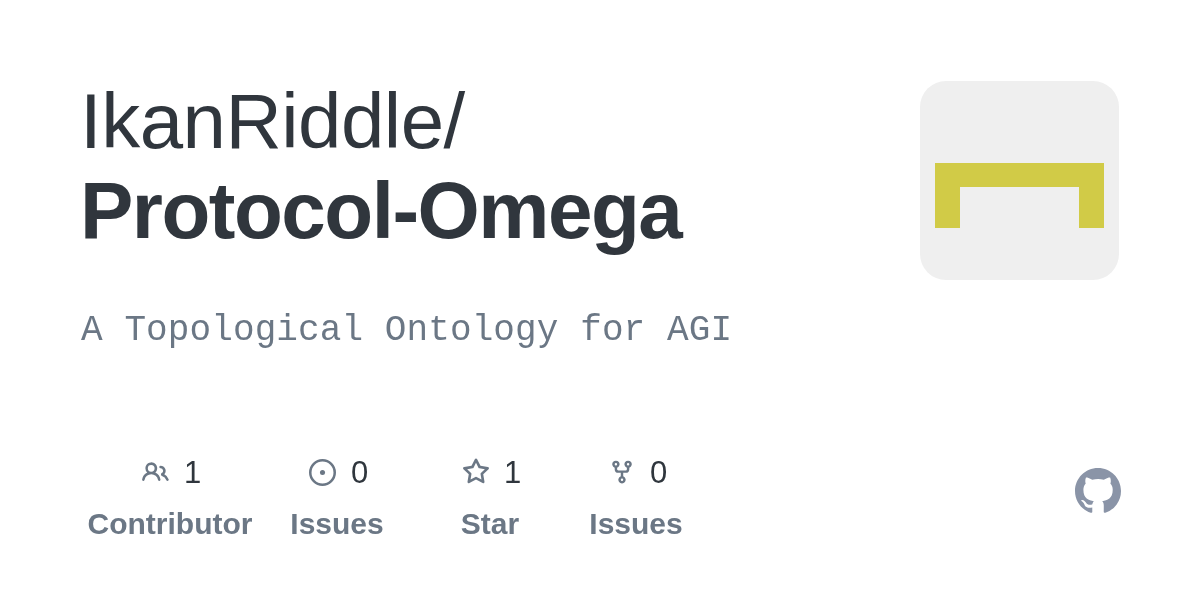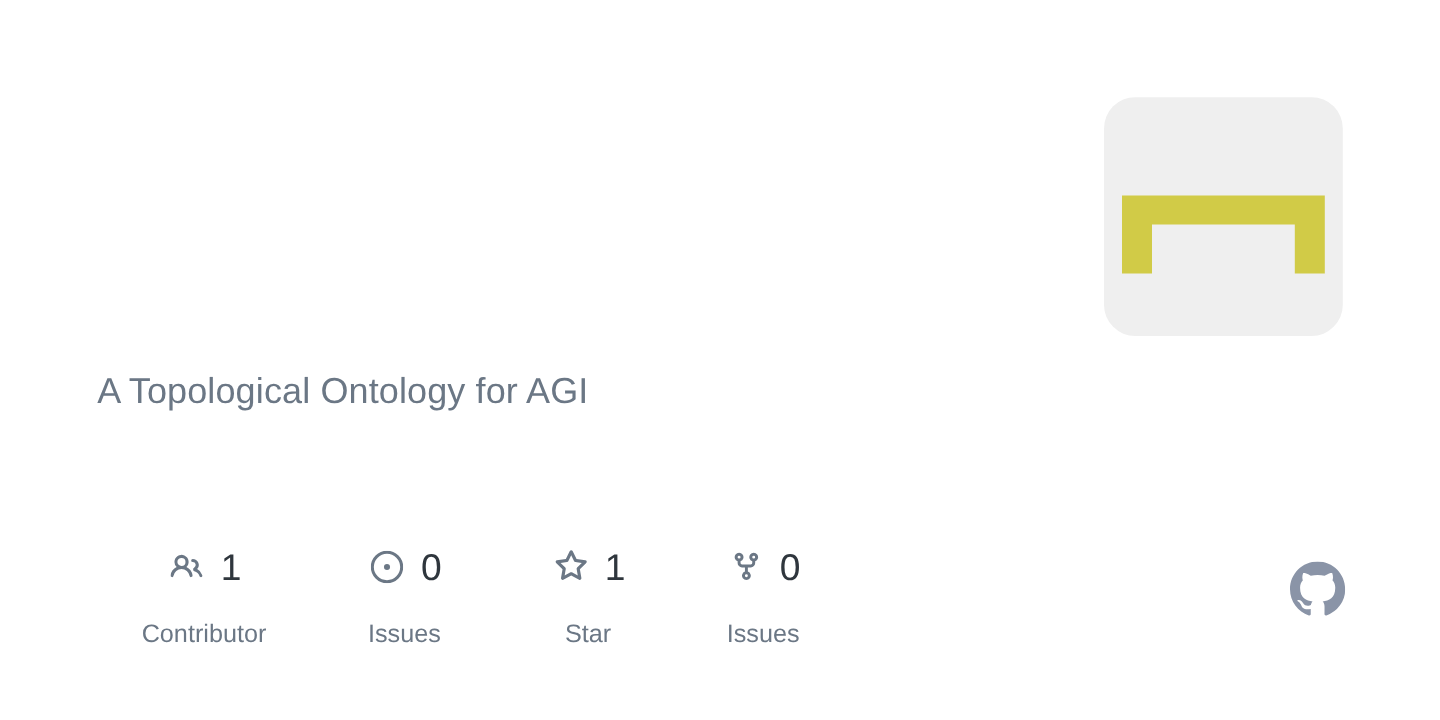"IkanRiddle/" div.title-block { html: none -> <div> <div>IkanRiddle/</div> <div>Protocol-Omega</div> </div> }
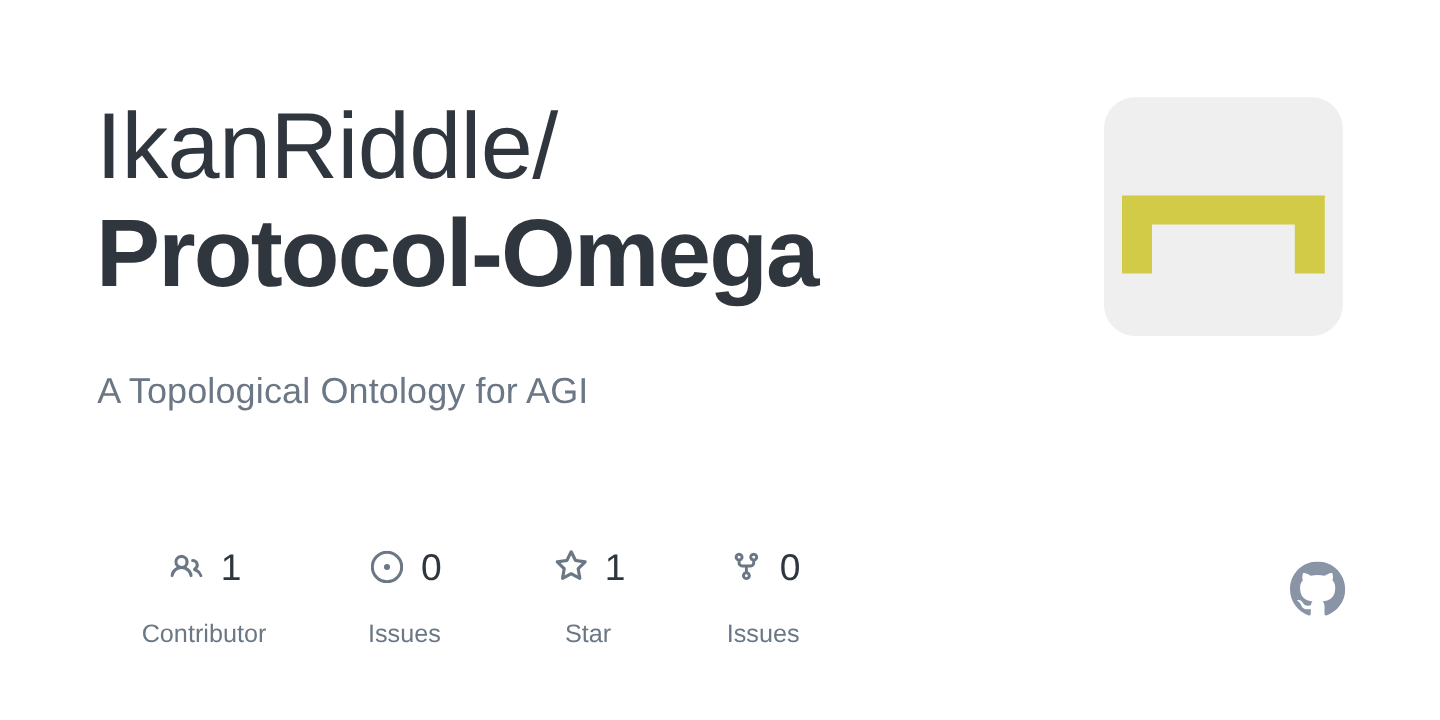"A Topological Ontology for AGI" .description { font-family: none -> Liberation Mono, monospace; font-size: 30px -> 36px }
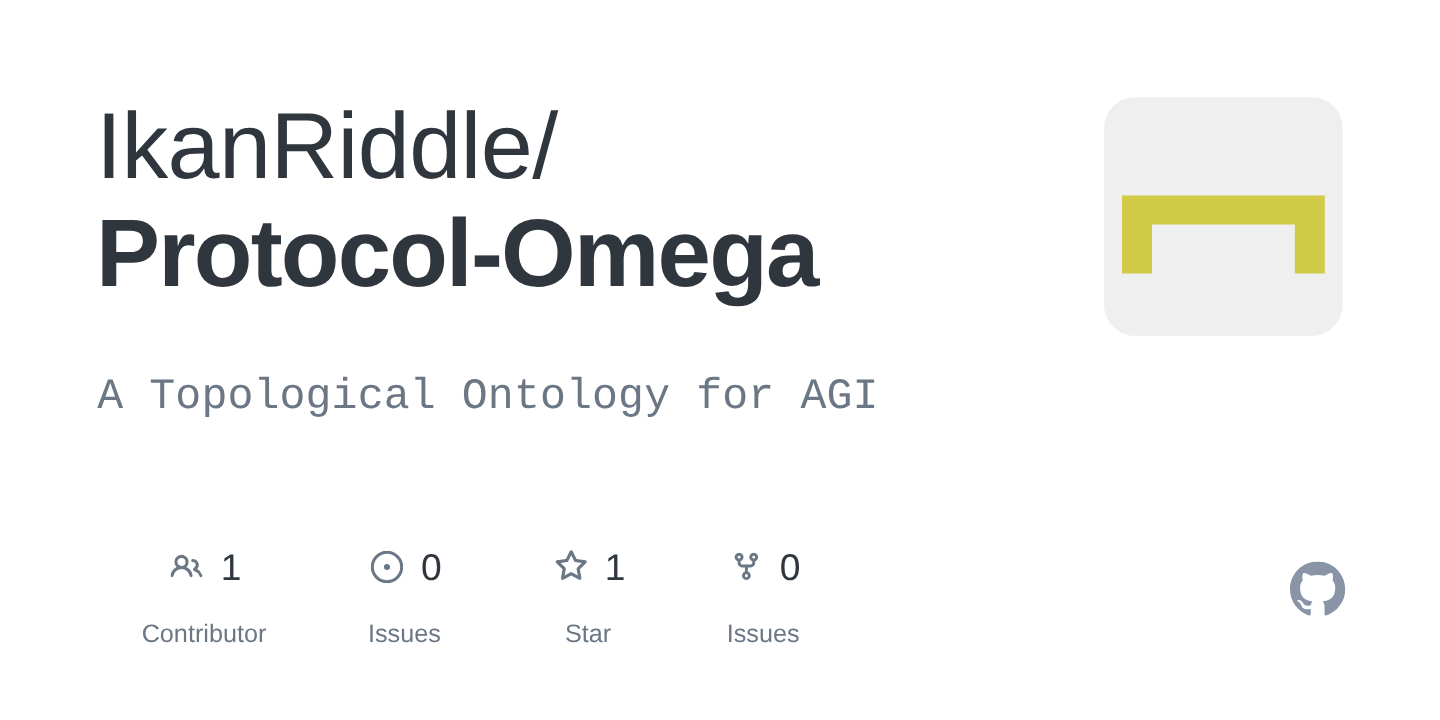"Contributor" .stat-label { font-size: 21px -> 30px; font-weight: 400 -> 700; margin-top: 25px -> 15px }
